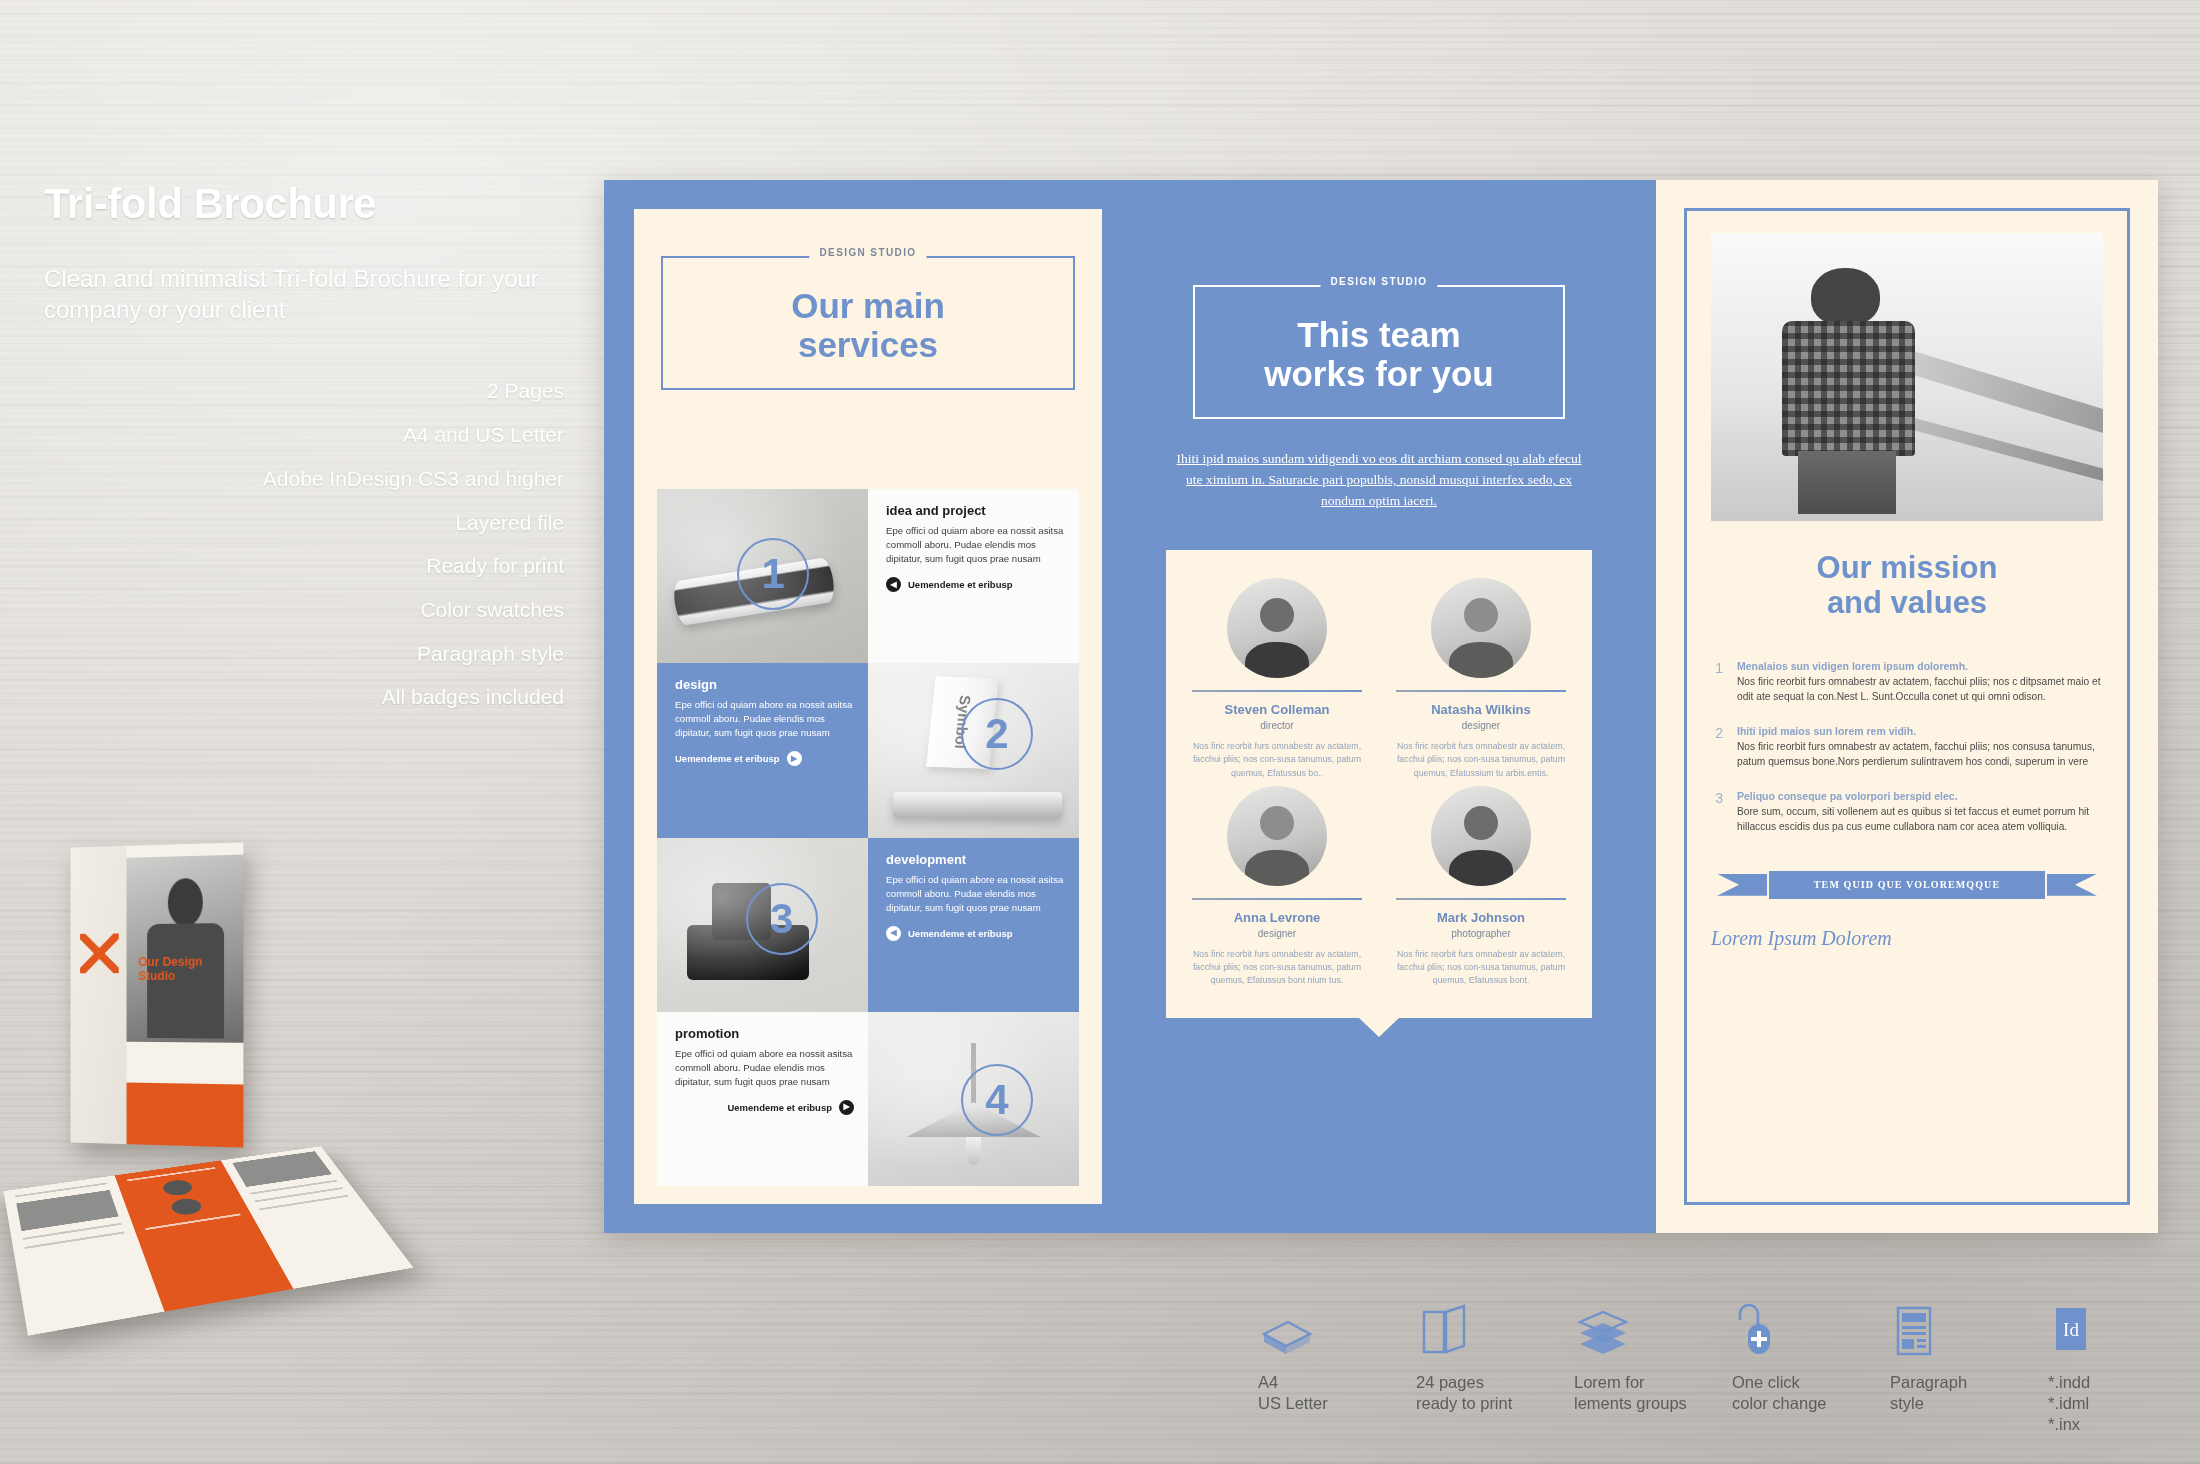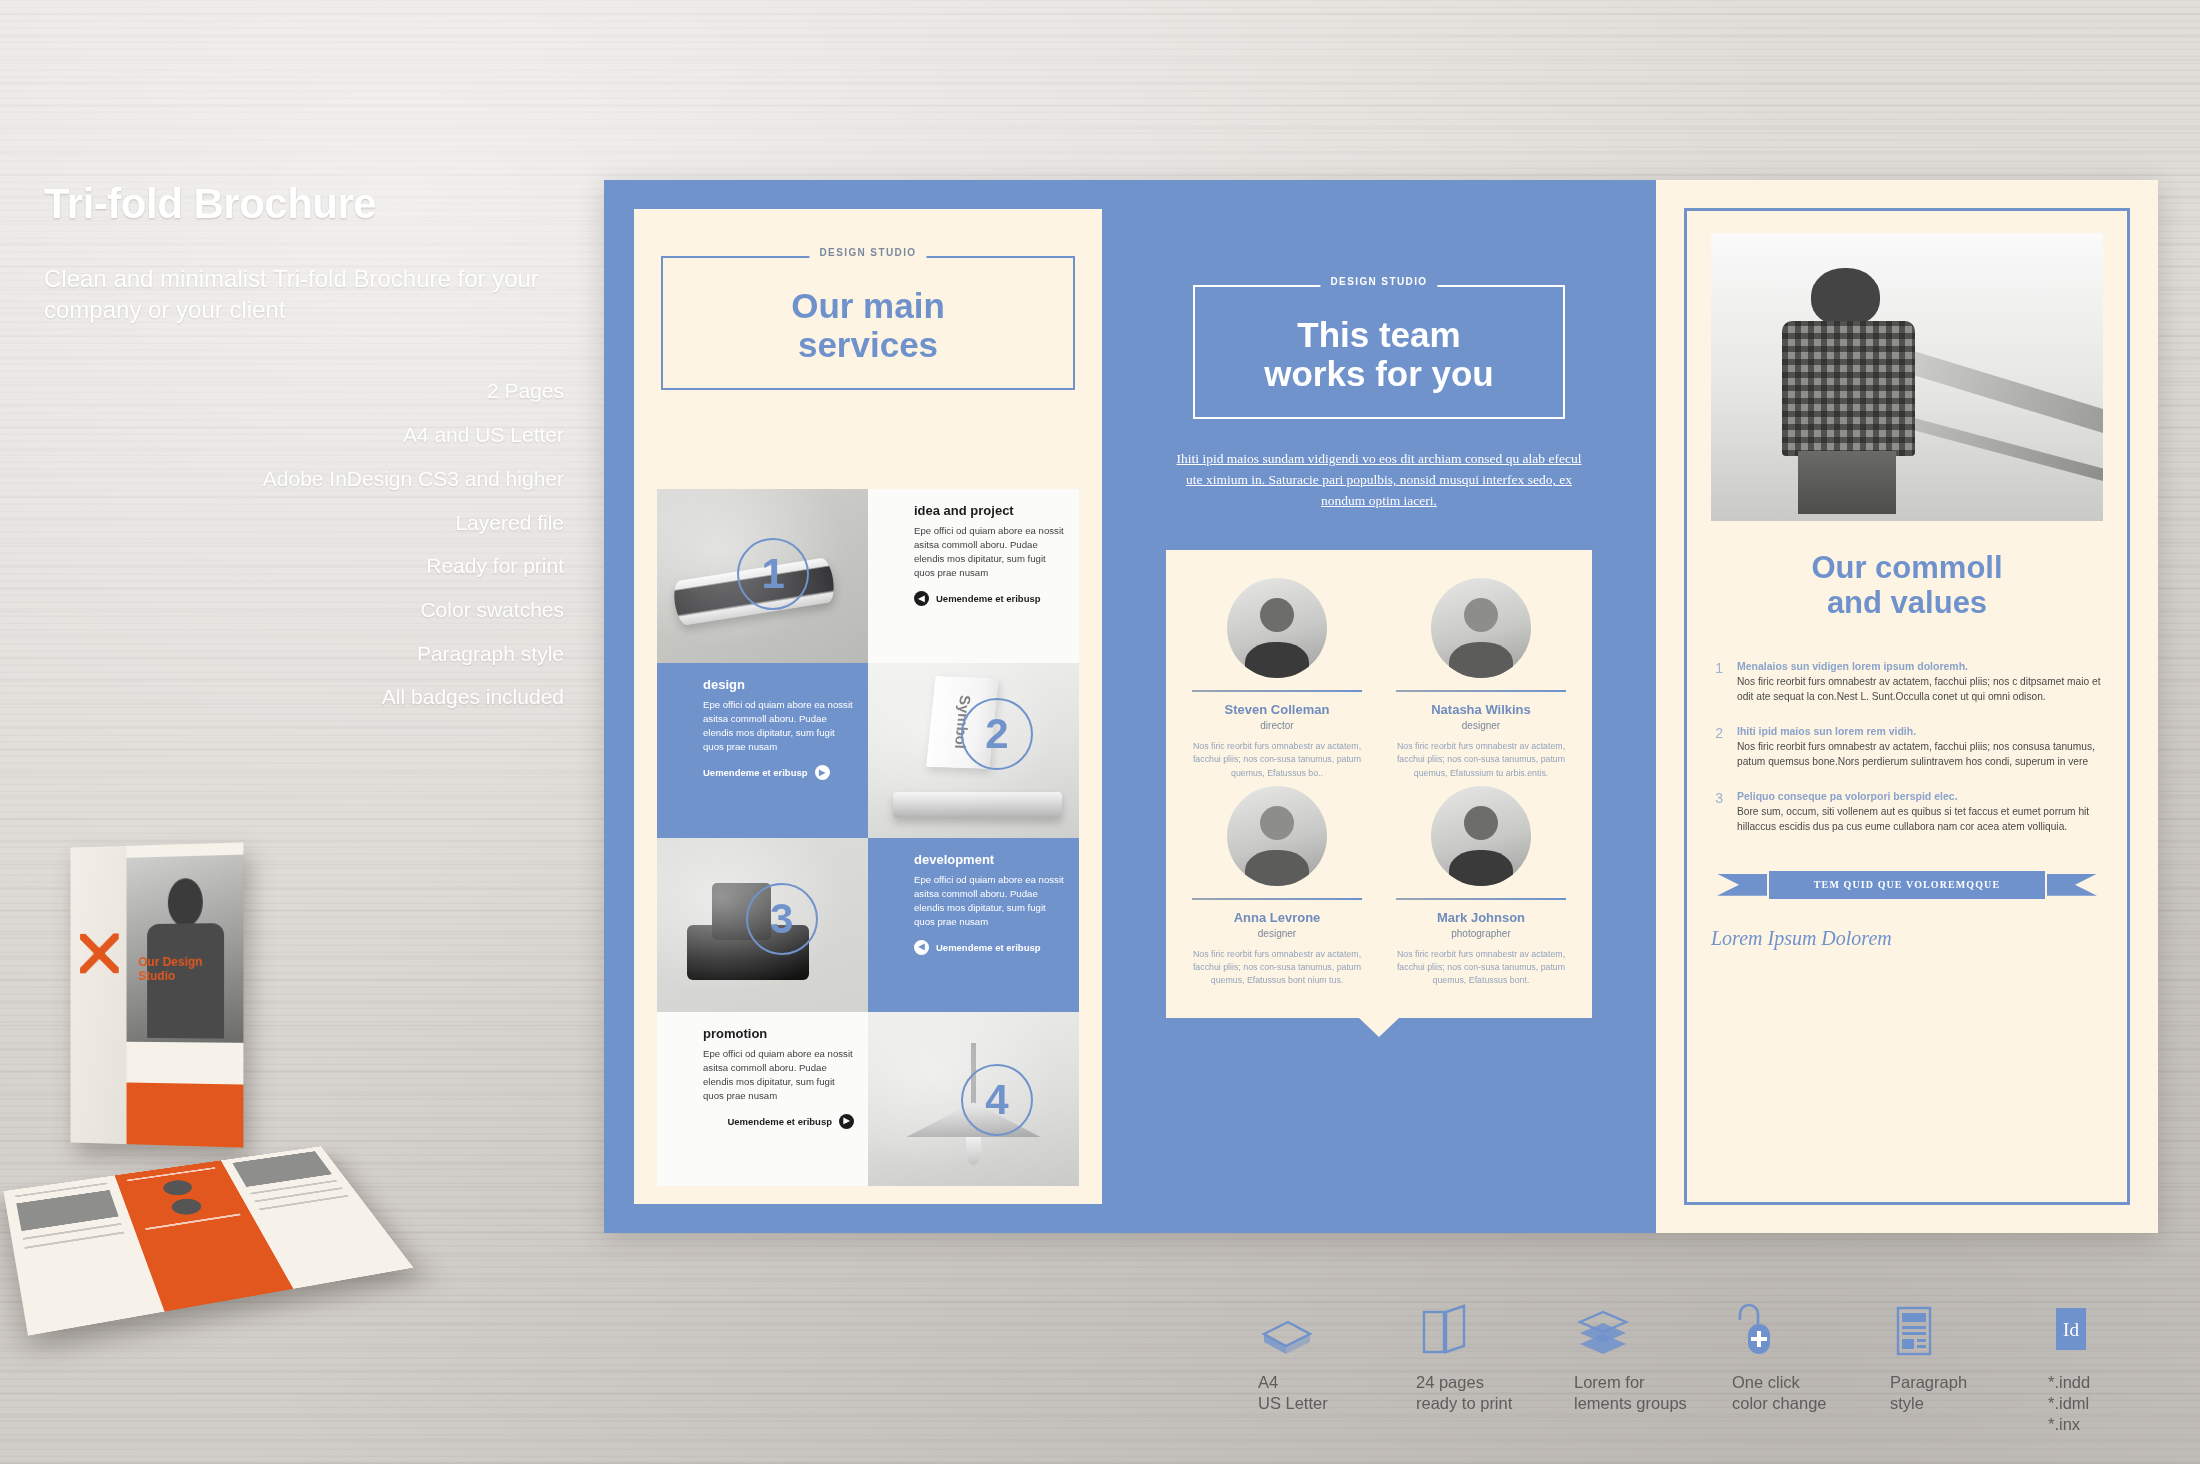"idea and project" .svc-cell { padding-left: 28px -> none }
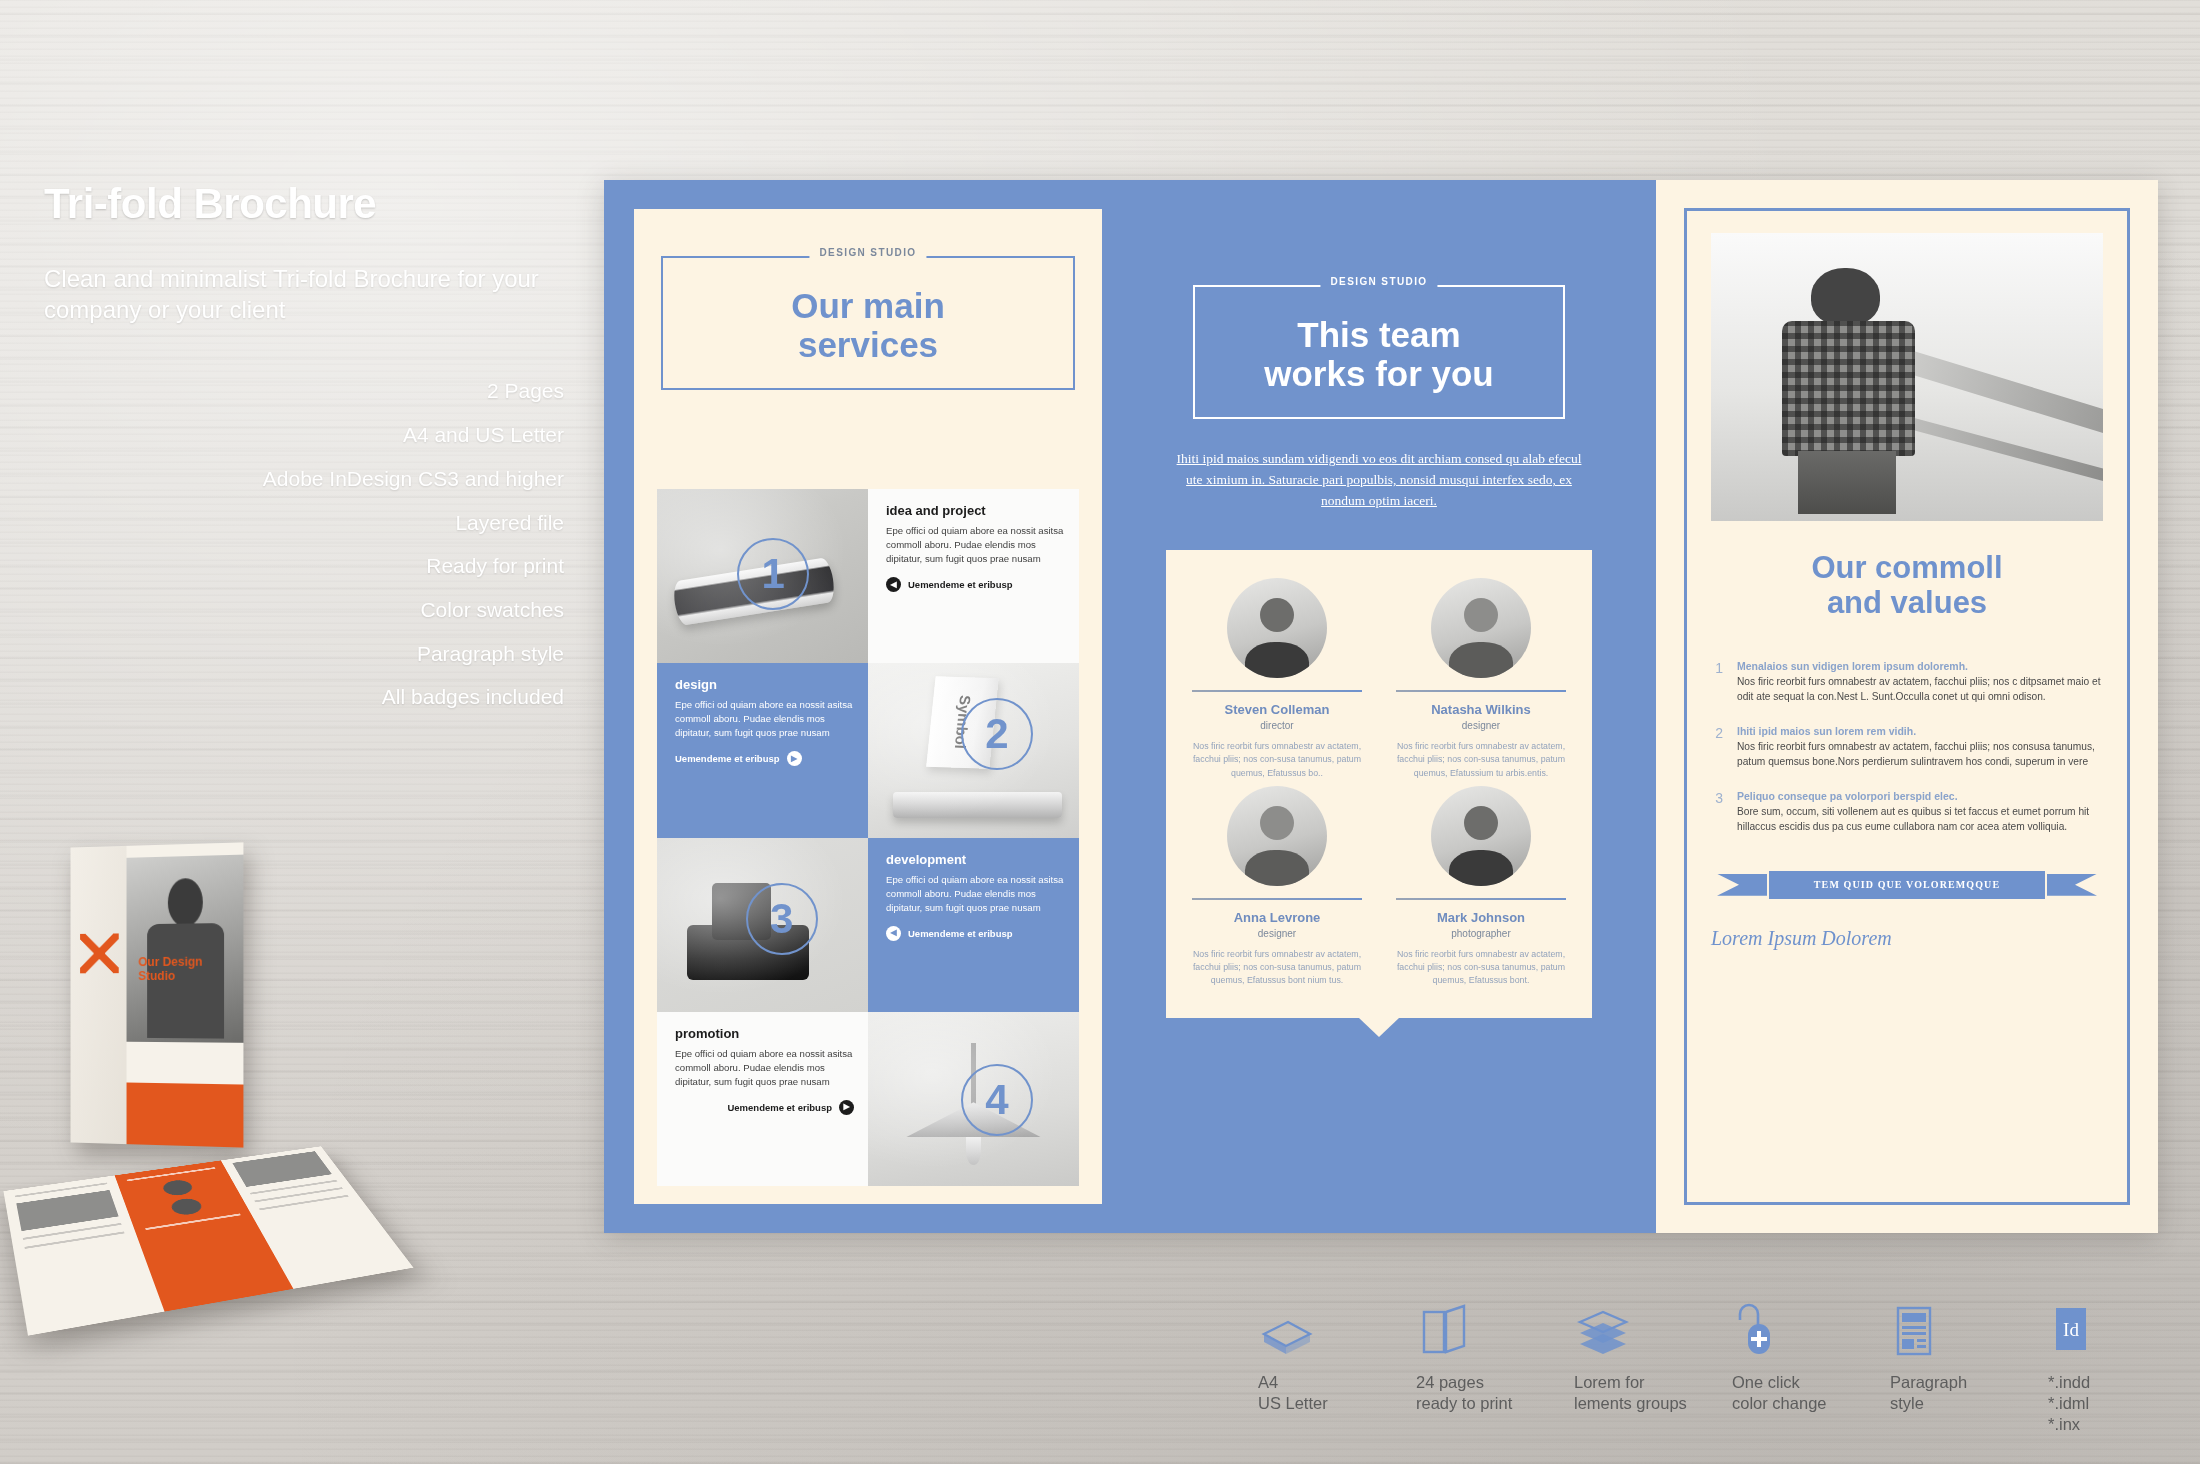"Our commoll" span { text: commoll -> mission }
